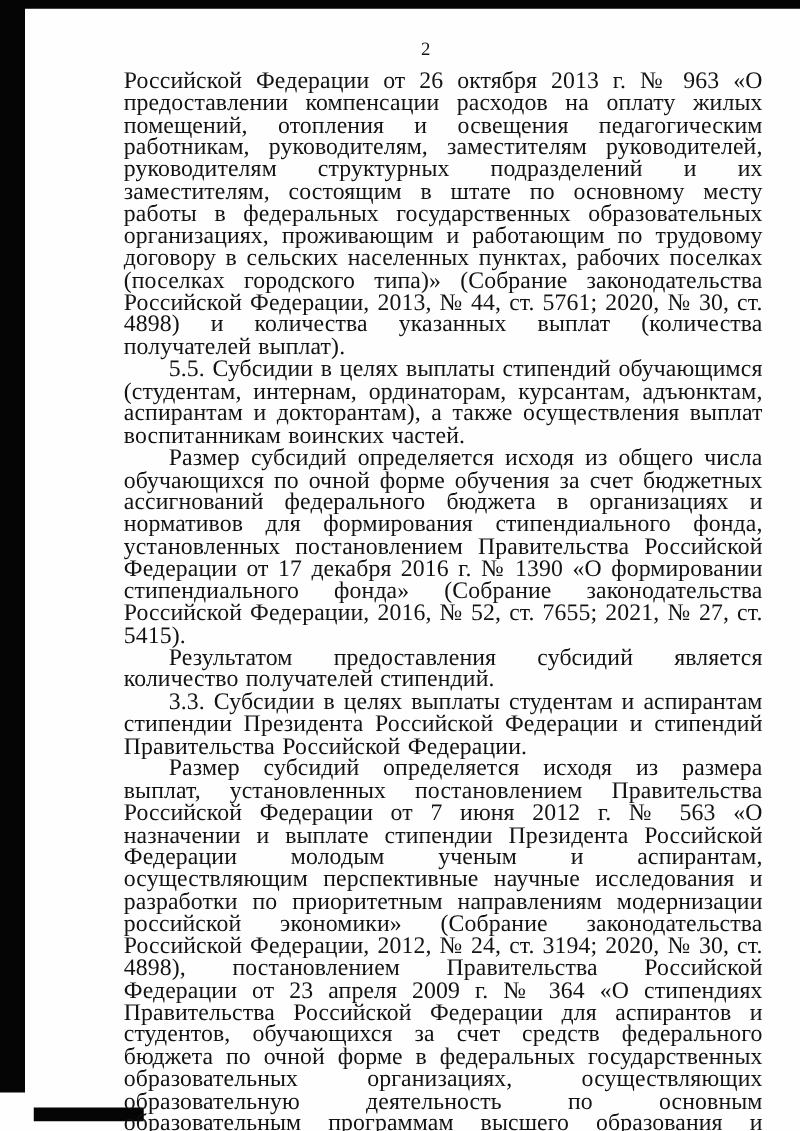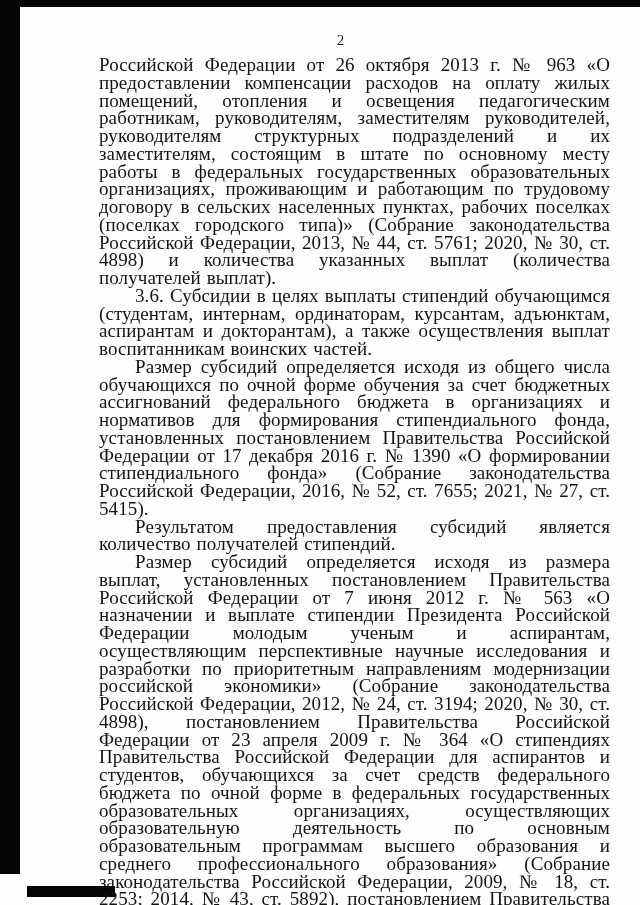"3.6. Субсидии в целях выплаты" p { text: 3.6 -> 5.5 }
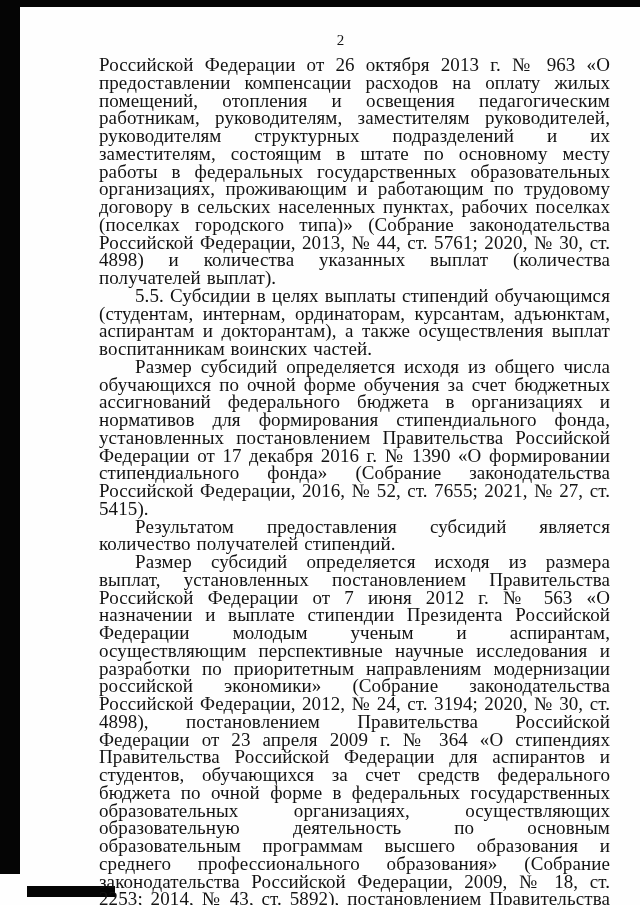"3.3. Субсидии в целях выплаты" p { html: none -> <p>3.3. Субсидии в целях выплаты студентам и аспирантам стипендии Президента Российской Федерации и стипендий Правительства Российской Федерации.</p> }
